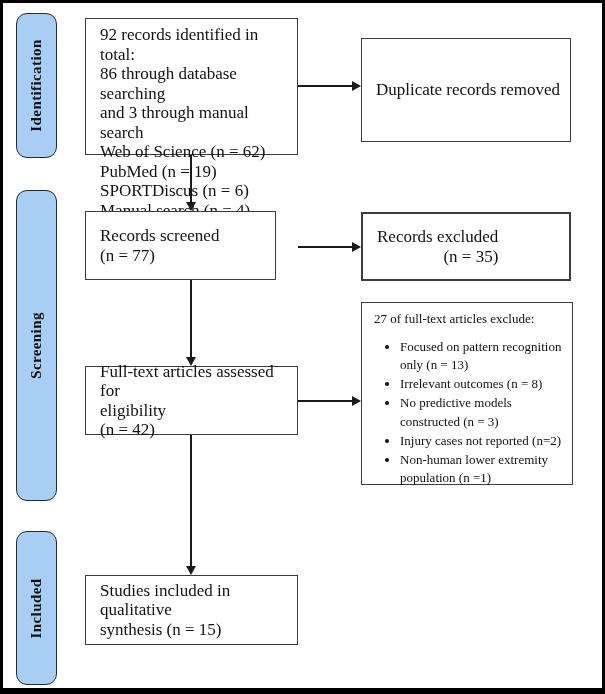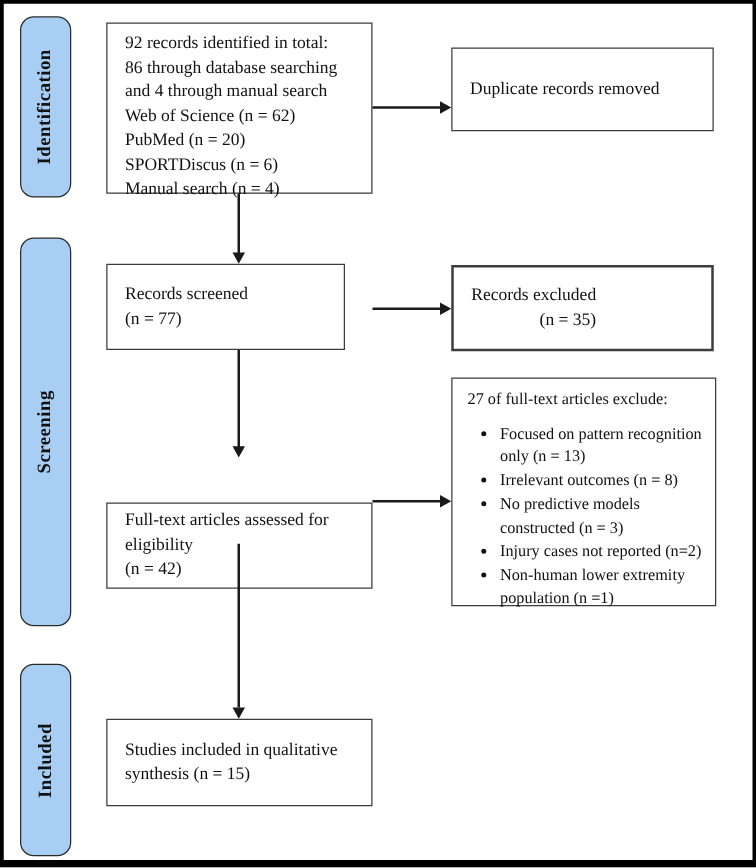"92 records identified in total:" .fbox { font-size: 14px -> 17px }
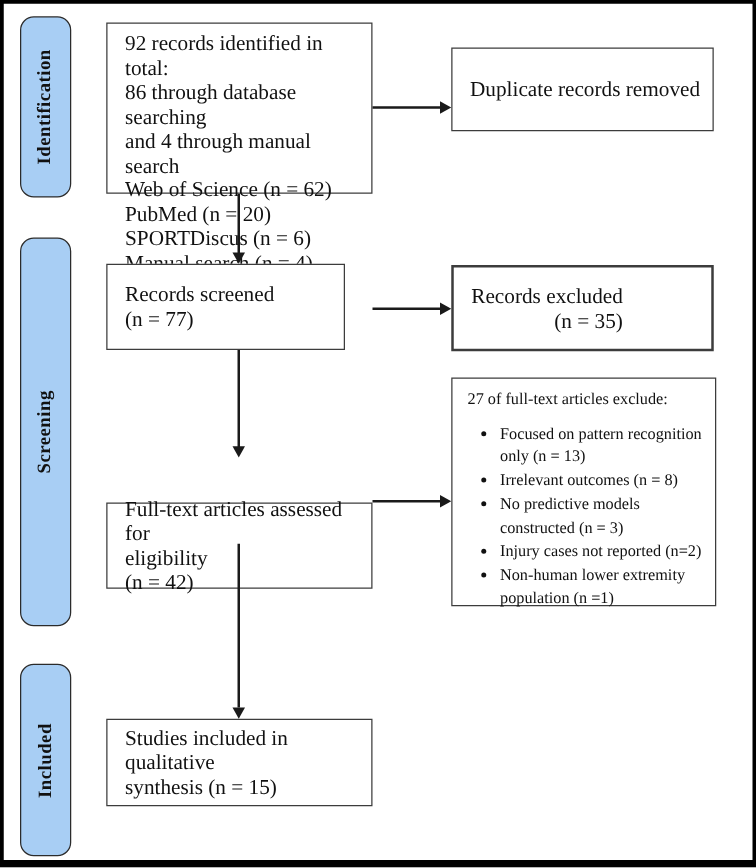"Duplicate records removed" div.fbox { height: 67px -> 104px }
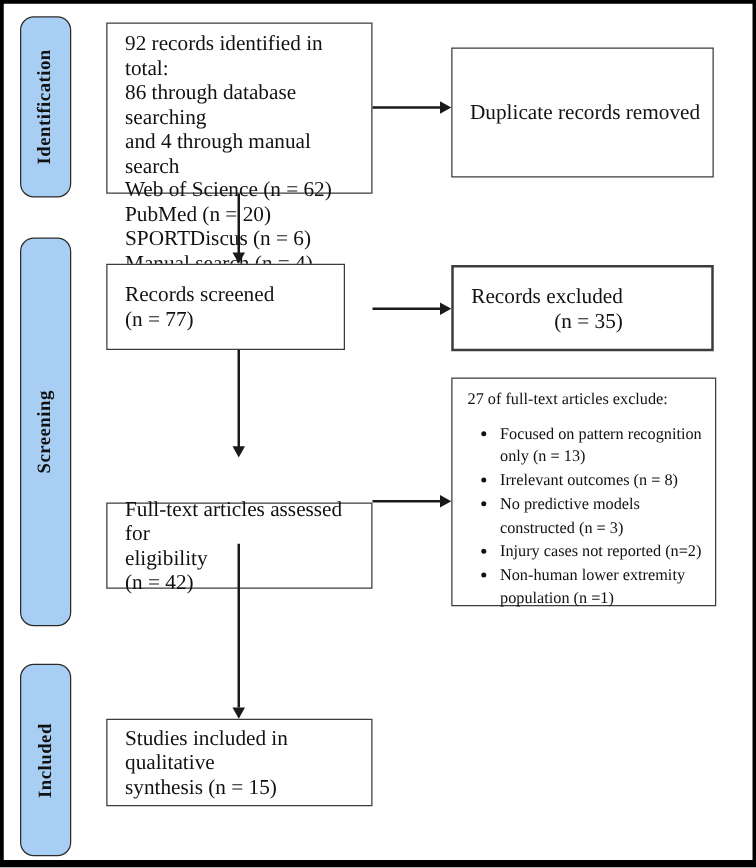"and 4 through manual search" div { text: 4 -> 3 }
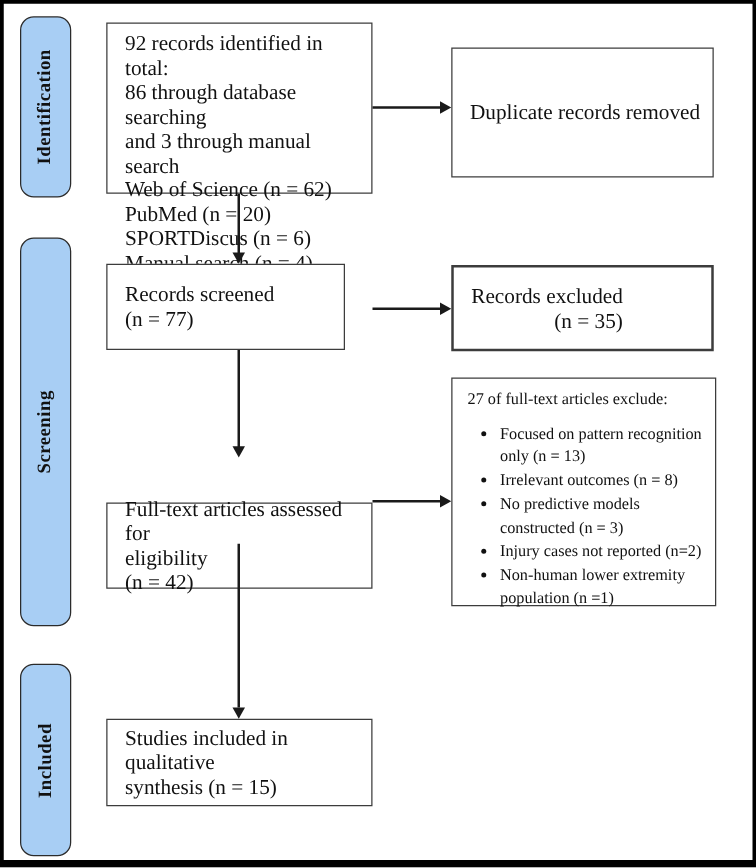"PubMed (n = 20)" div { text: 20 -> 19 }
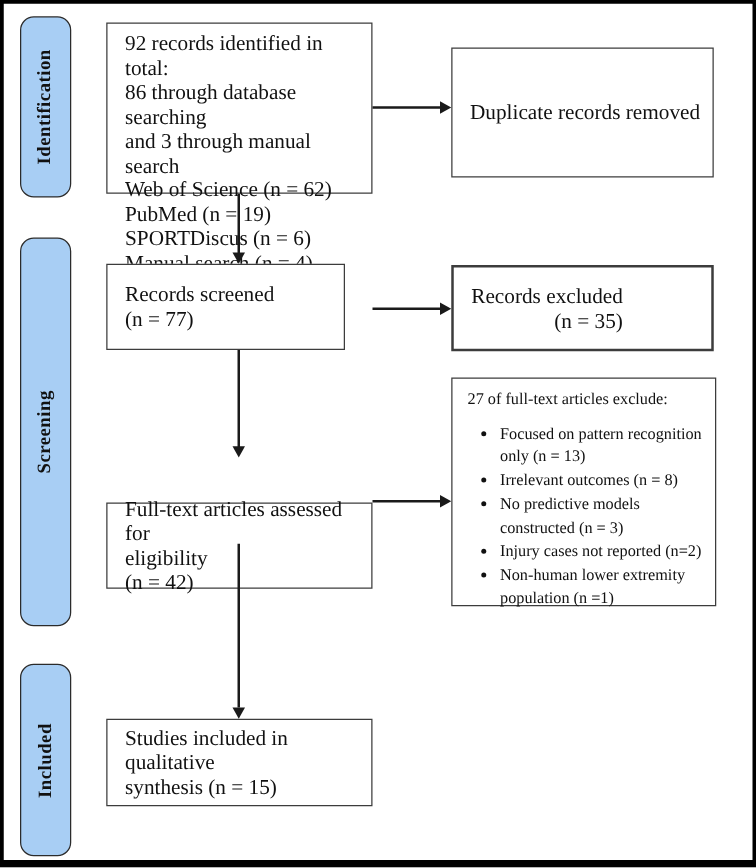"Full-text articles assessed for" div.fbox { margin-top: 36px -> none }
